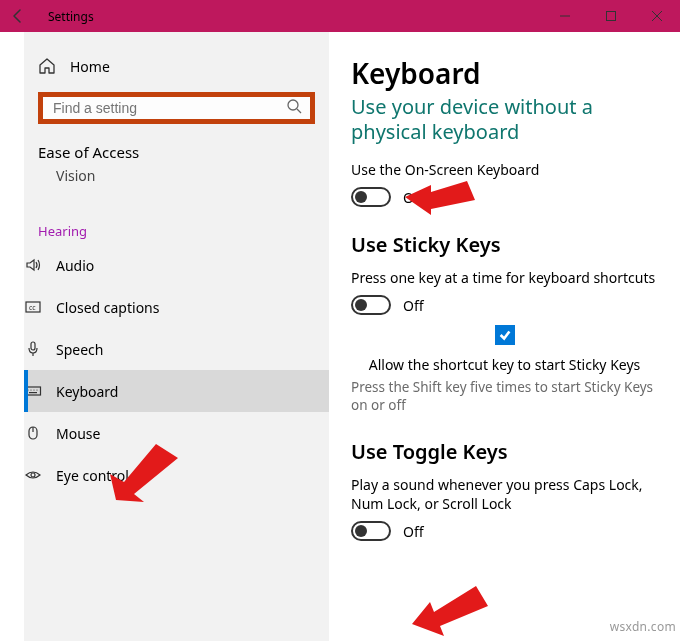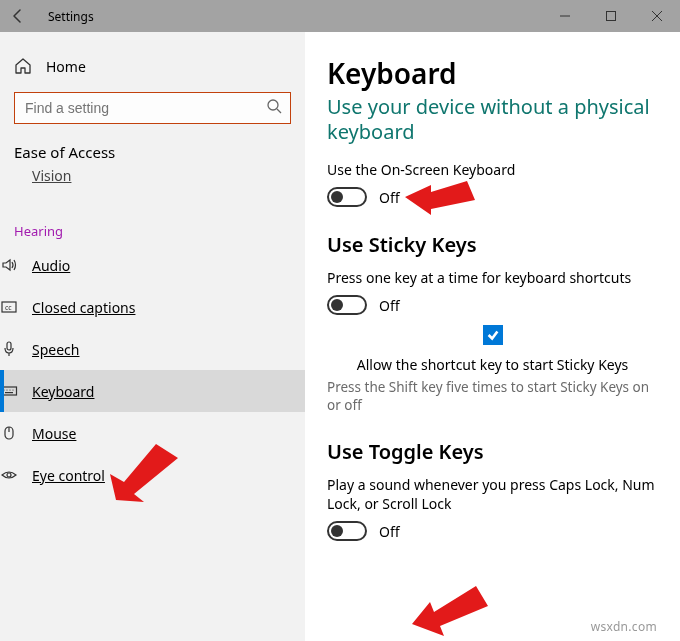"Settings" .titlebar { background: #a3a3a3 -> #be185d }
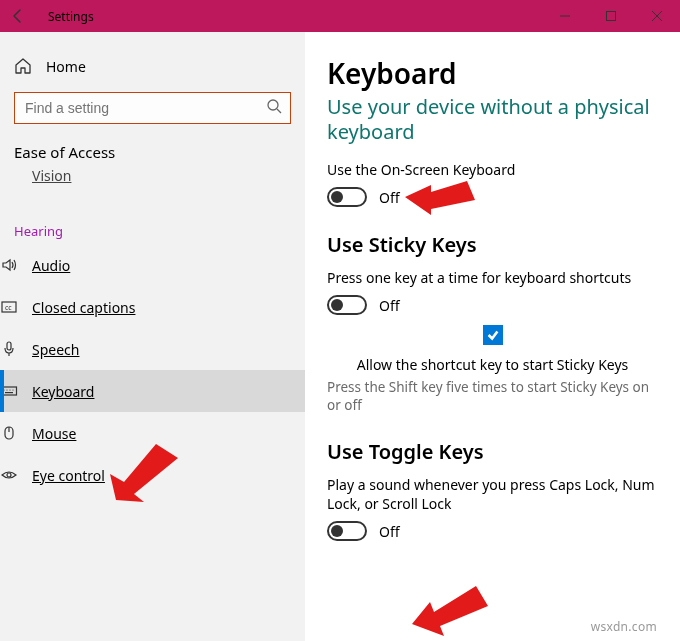"Home" .layout { margin-left: none -> 24px }
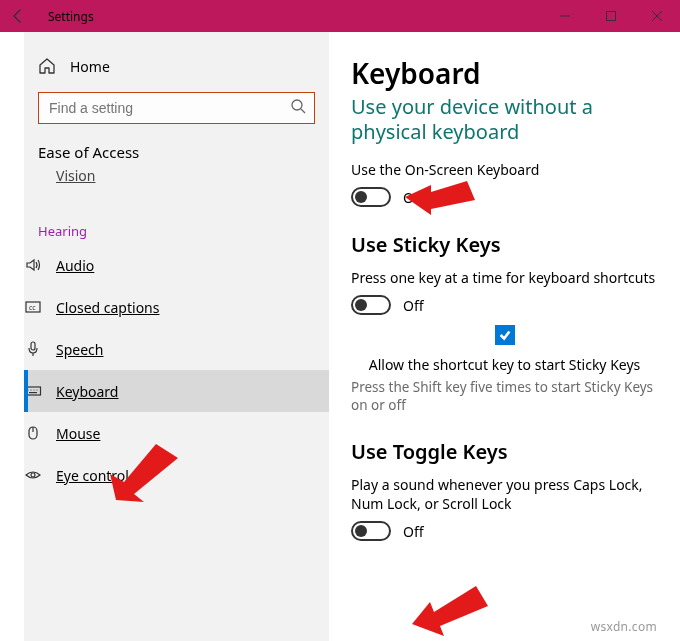"Find a setting" .searchbox { border: 1px solid #c2410c -> 5px solid #c2410c }
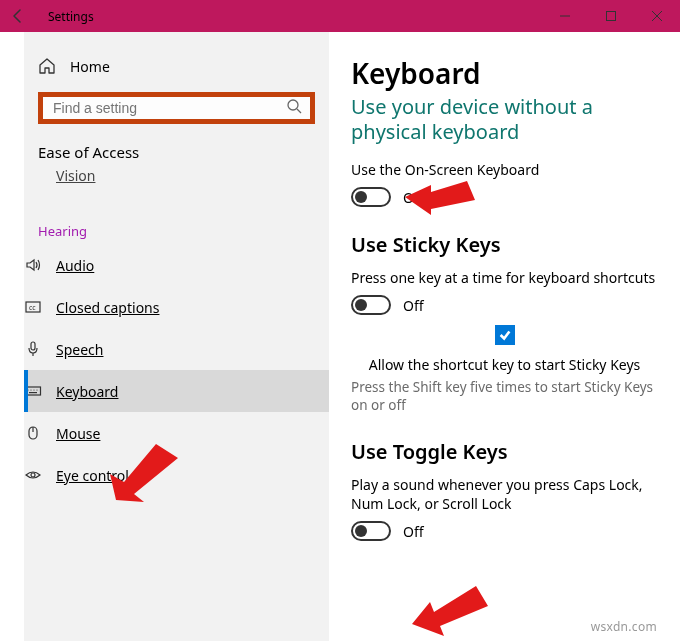"Vision" .side-item { text-decoration: underline -> none }
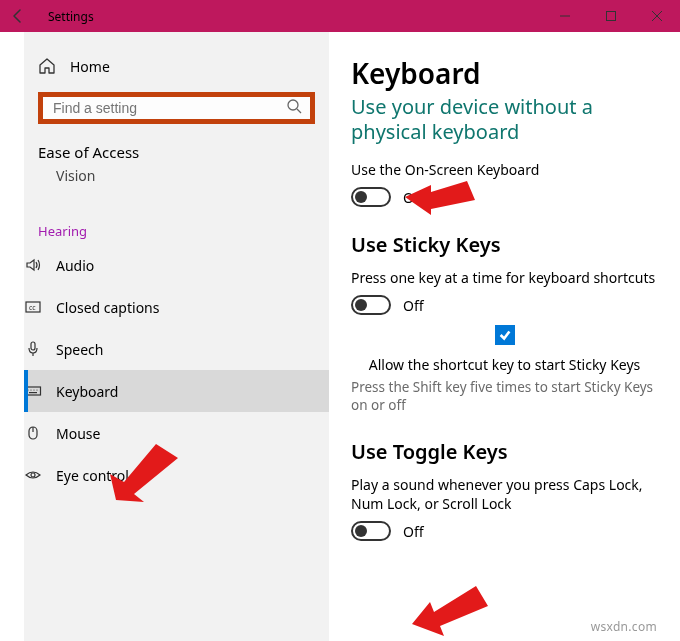"wsxdn.com" .watermark { right: 23px -> 4px }
